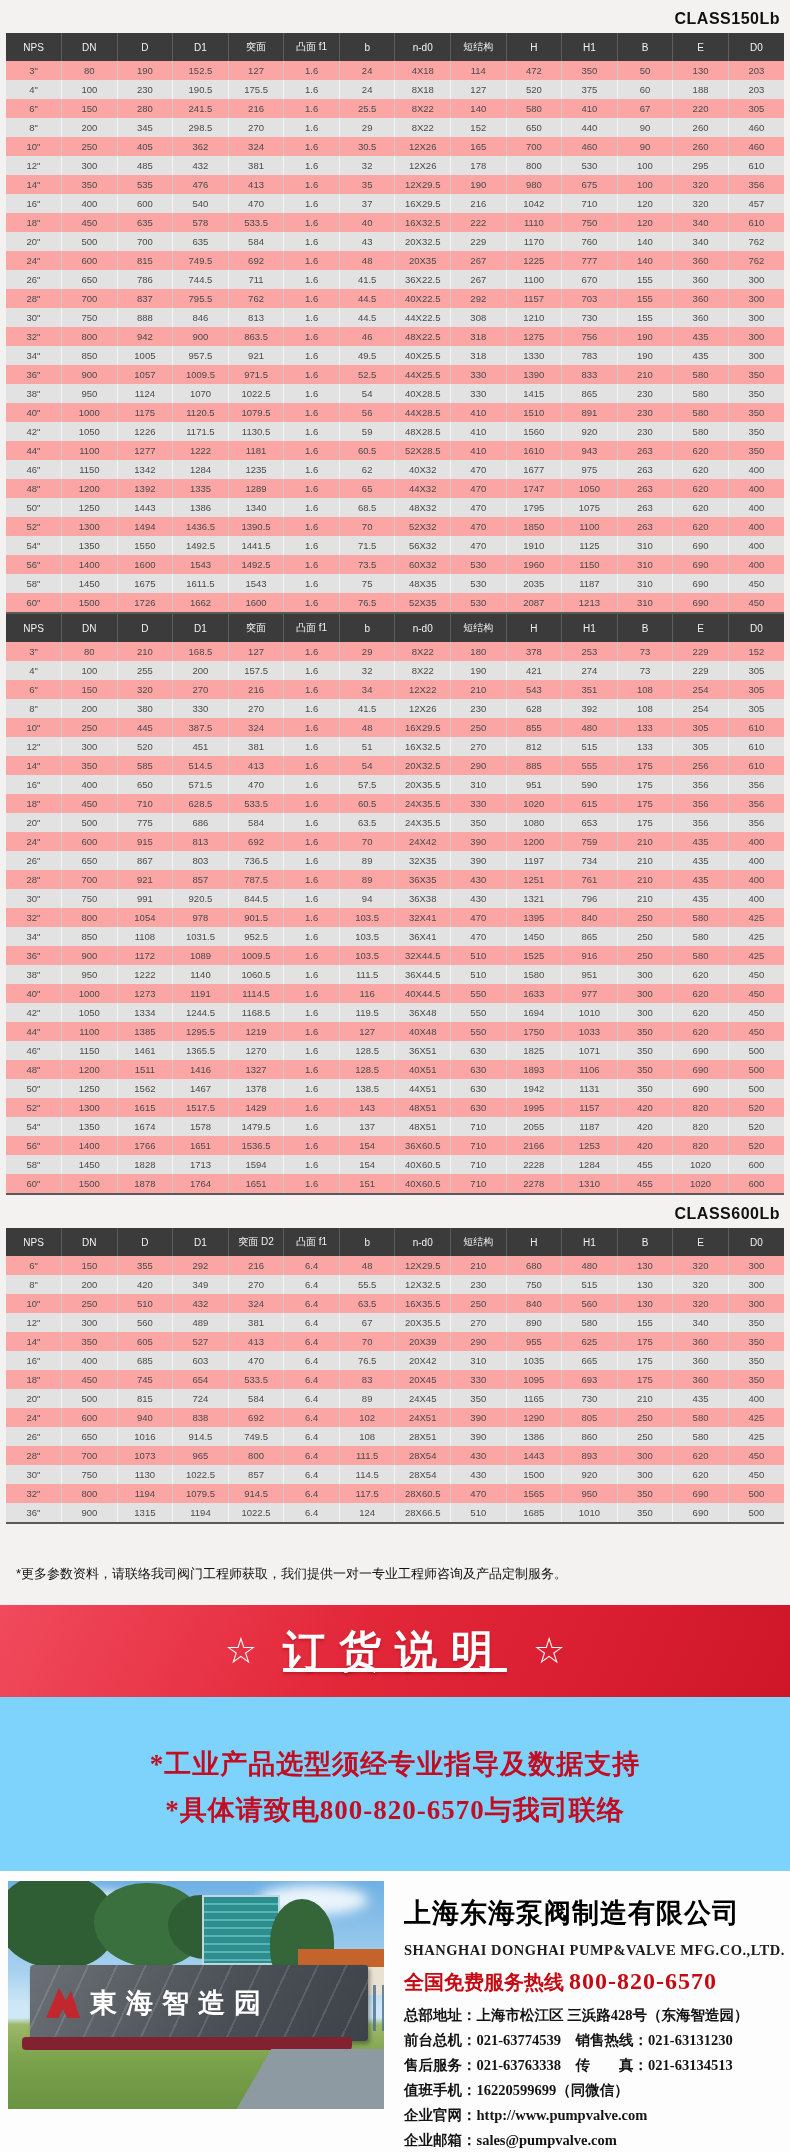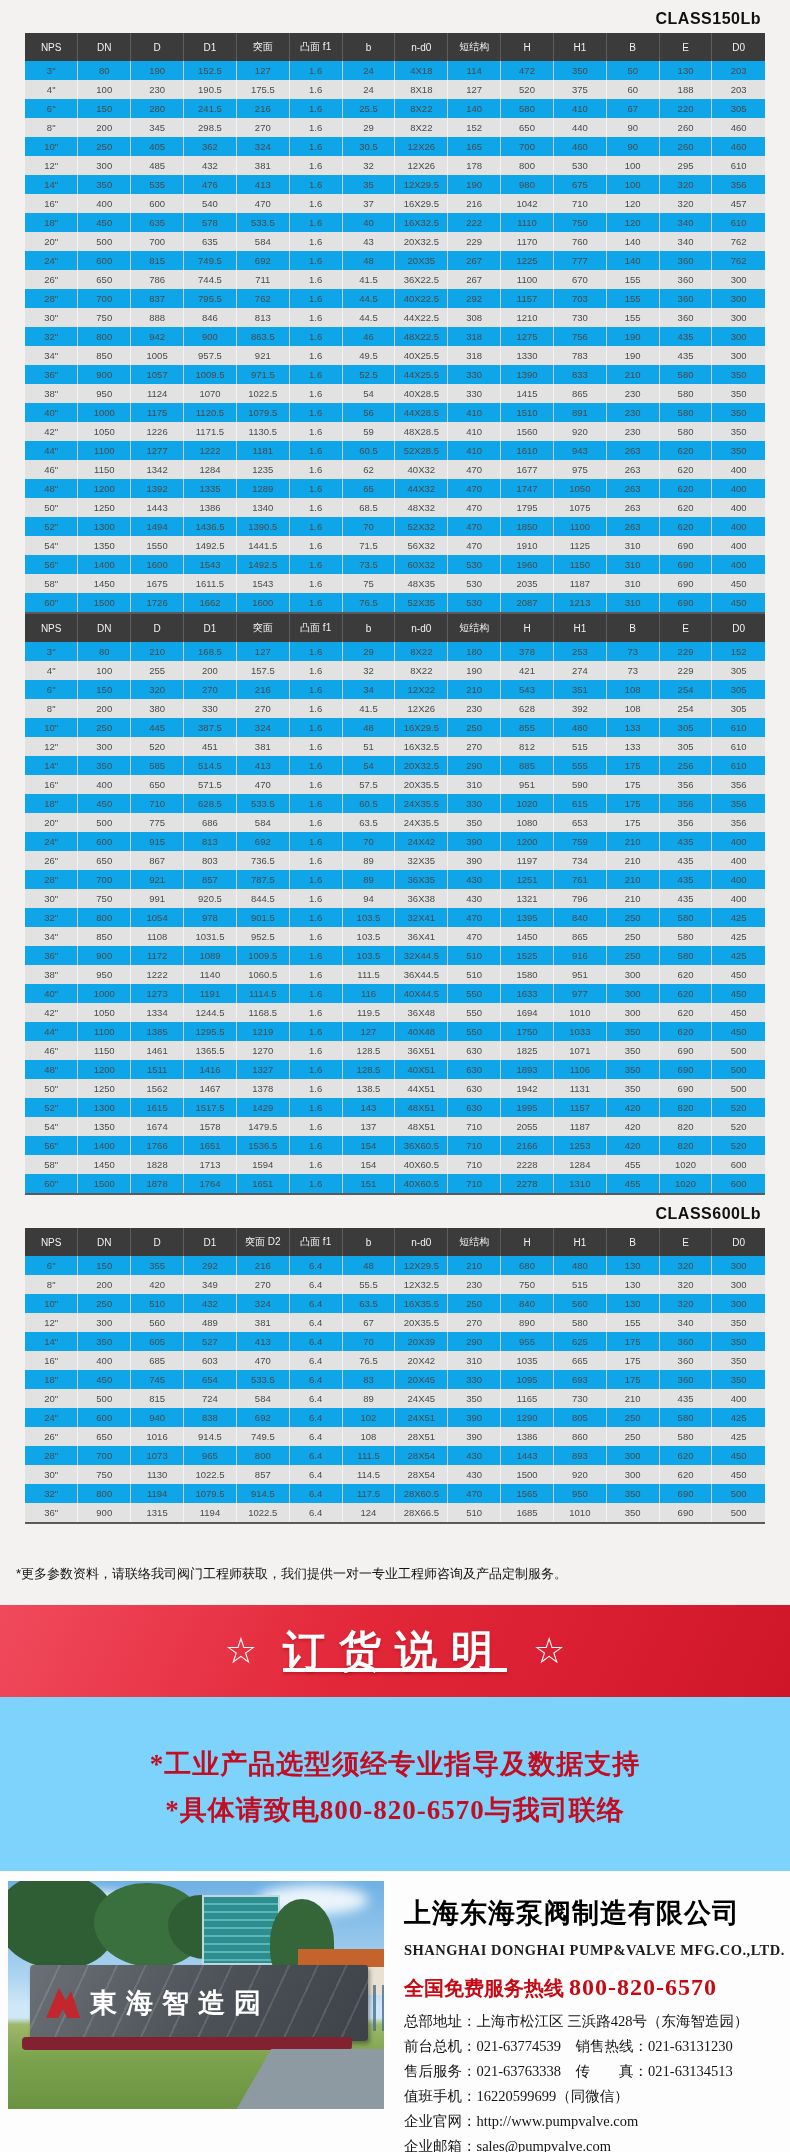"CLASS150Lb" .tbl-block { margin: 0 25px -> 0 6px }
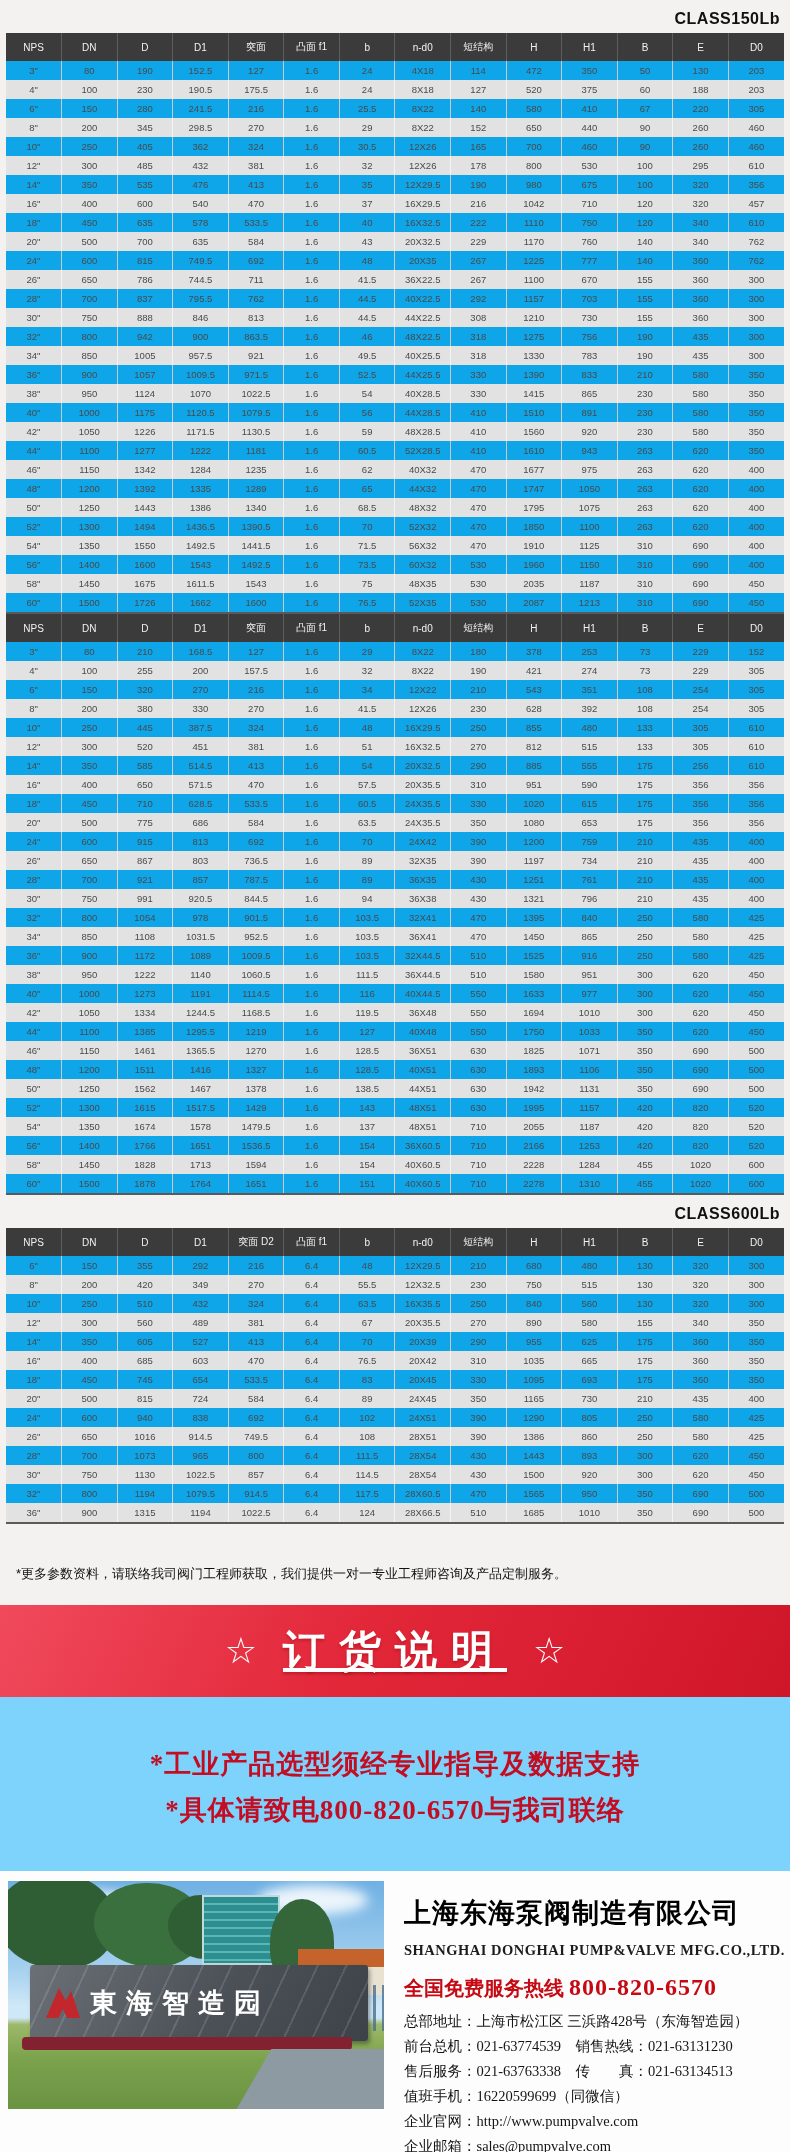"NPS" table.dtable { background: #0ea5e9 -> #fca5a5 }
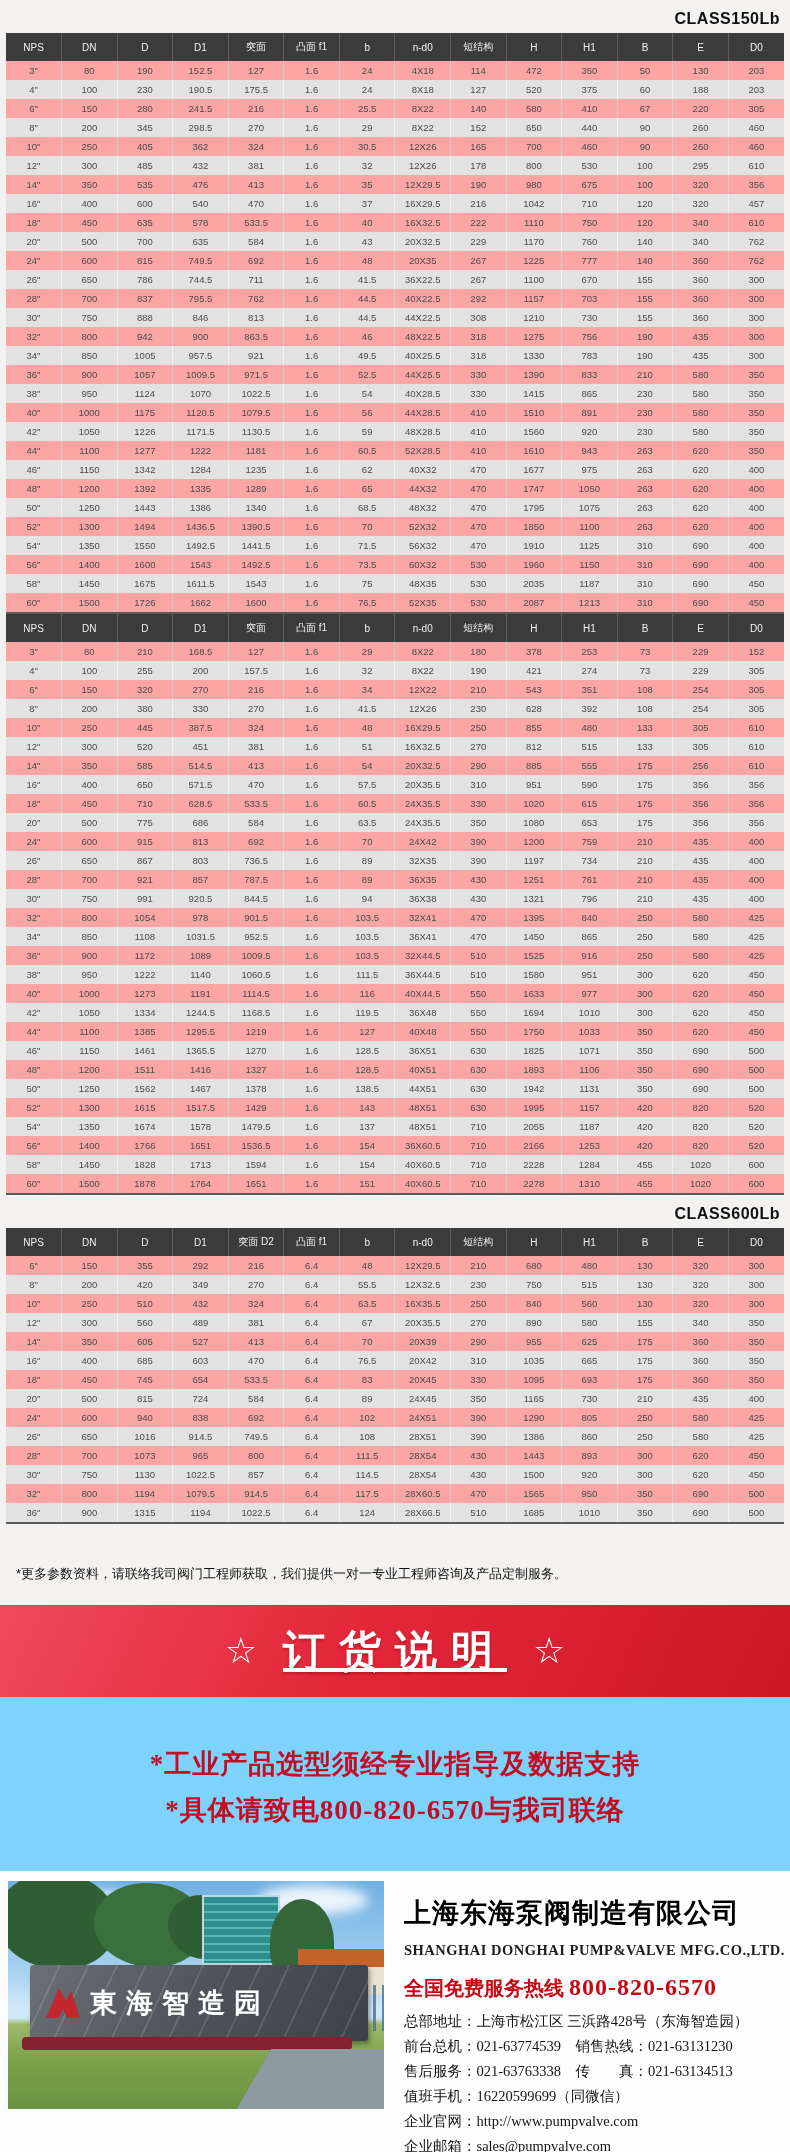"全国免费服务热线 800-820-6570" .hotline { margin-top: 15px -> 9px }
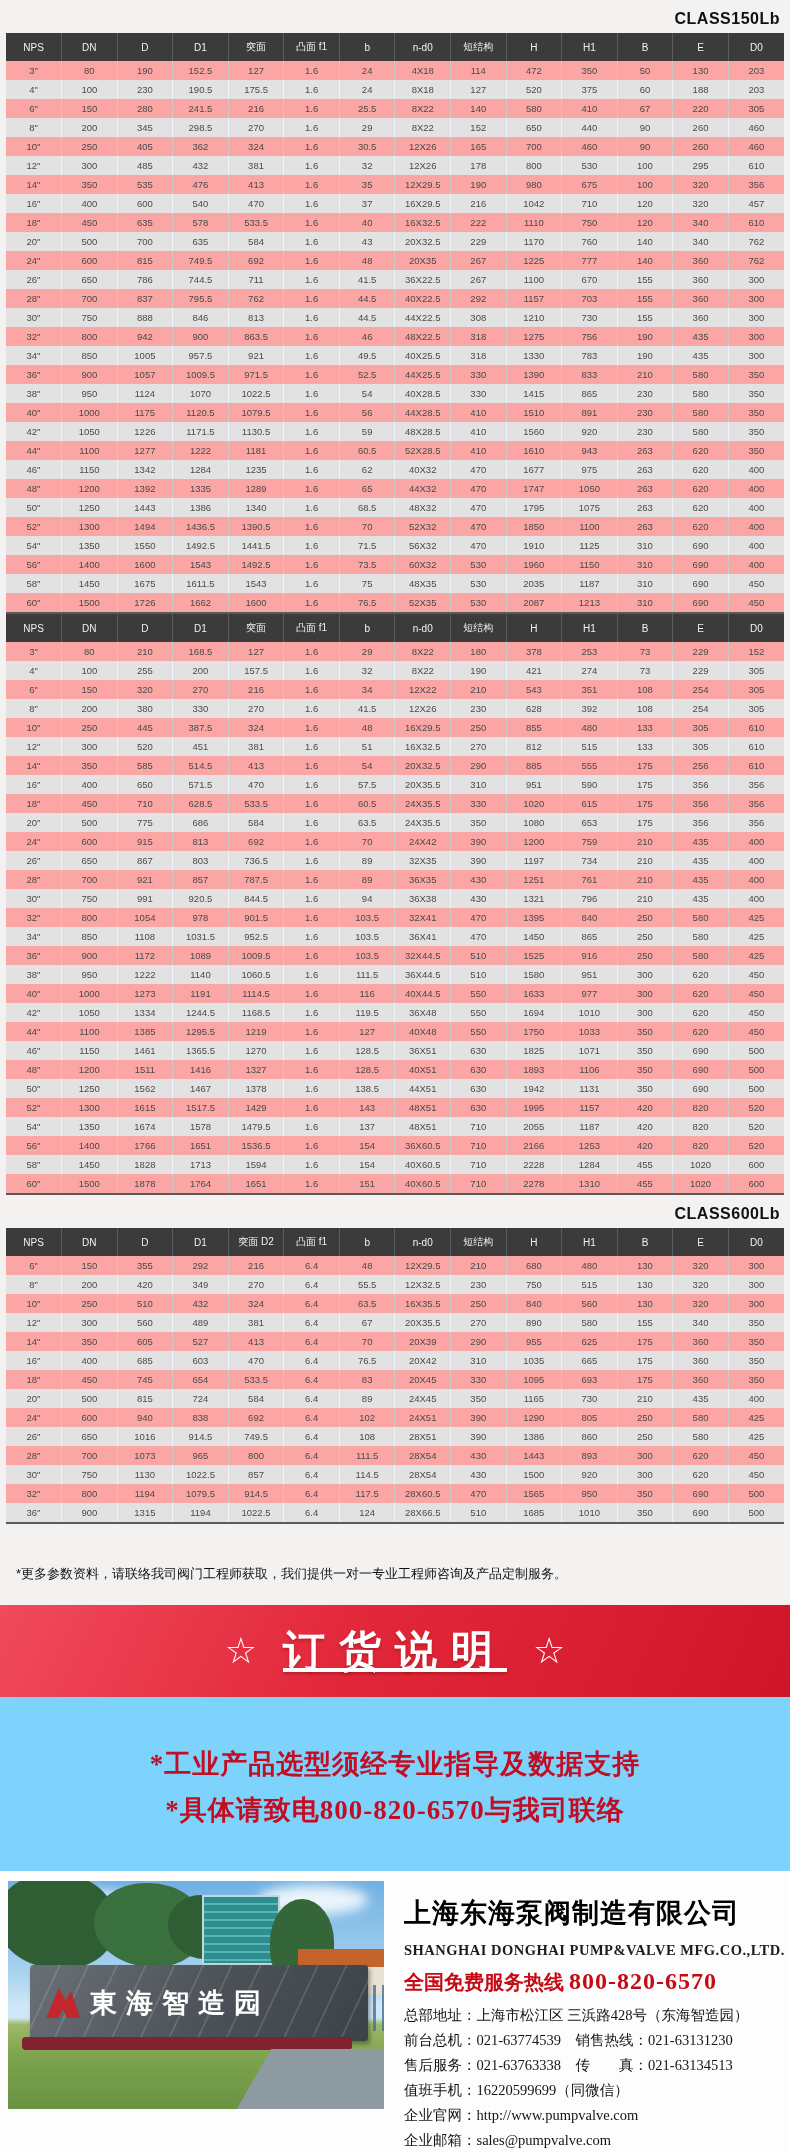"总部地址：上海市松江区 三浜路428号（东海智造园）" .contact-line { font-weight: normal -> bold }
